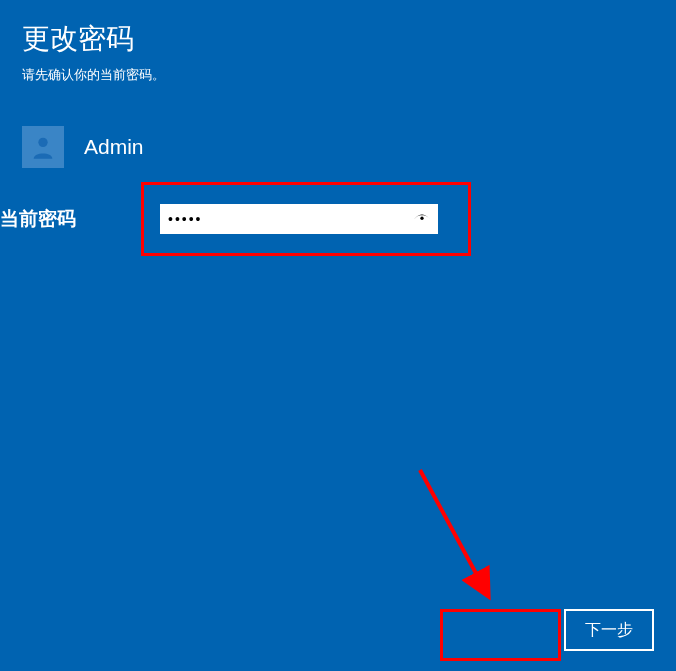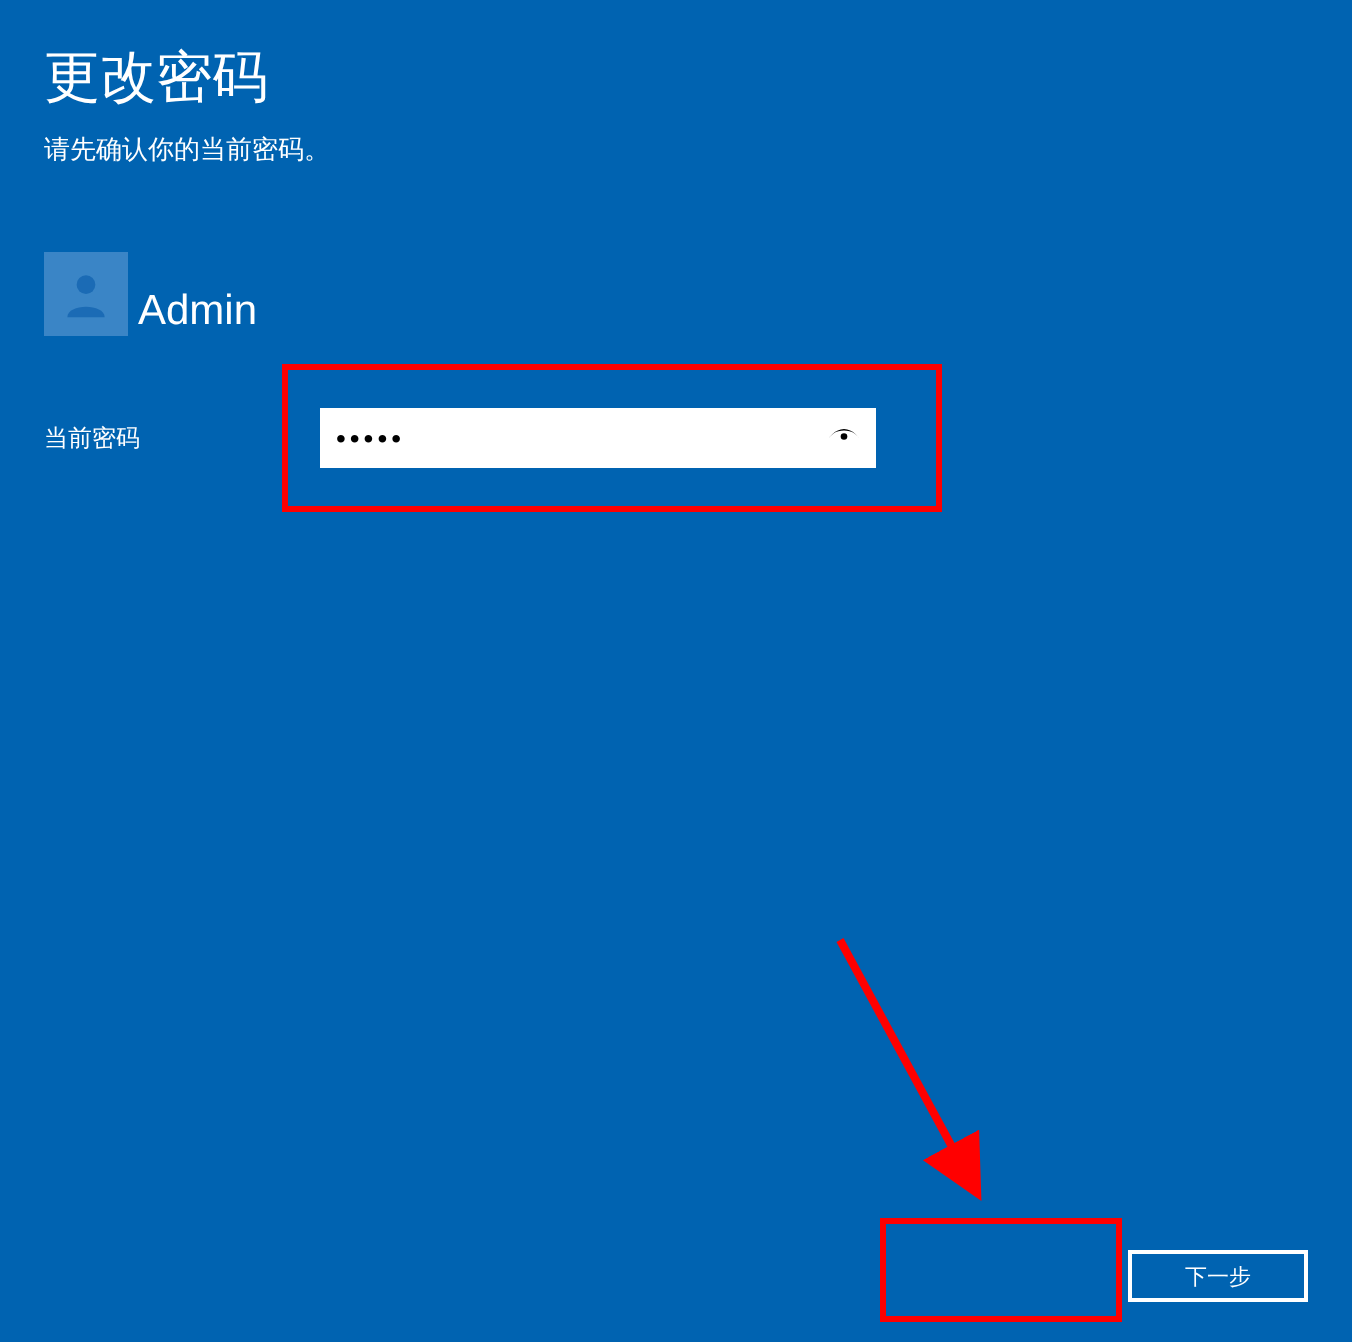"Admin" .user-row { align-items: flex-end -> center; gap: 5px -> 20px }
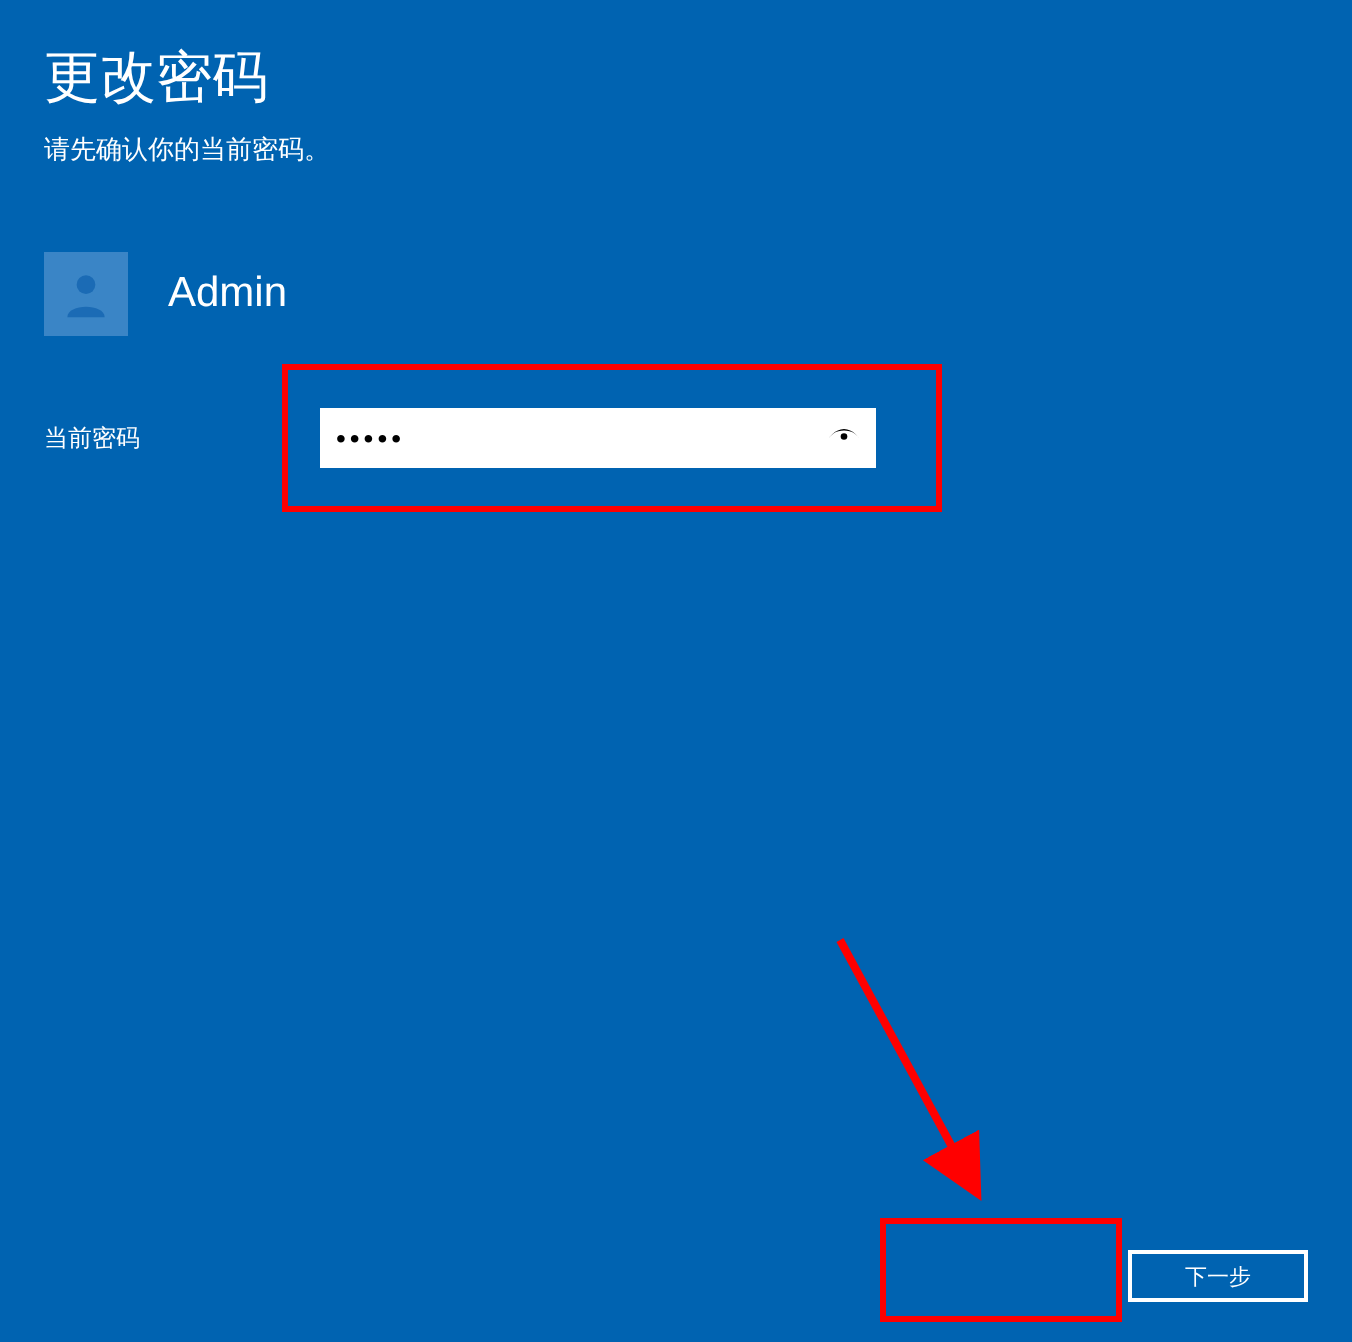"当前密码" .field-label { font-size: 12px -> 19px; font-weight: none -> bold; padding-left: 22px -> none }
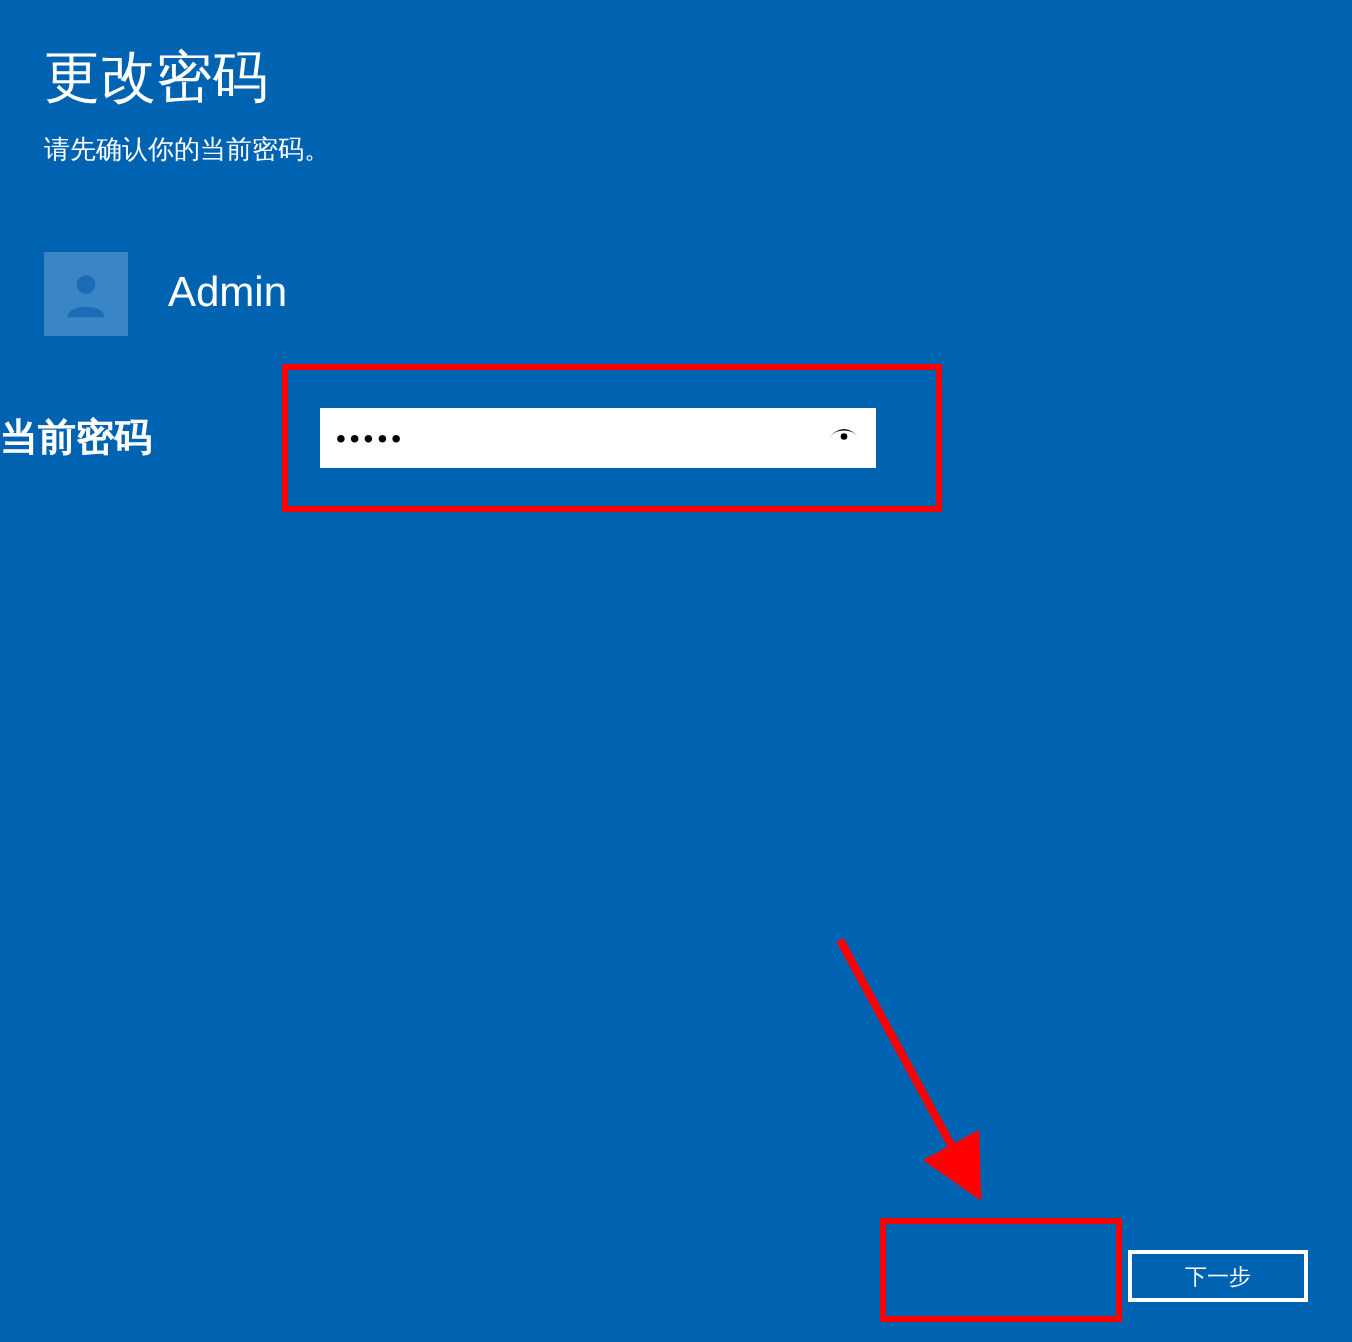"下一步" .btn { font-size: 11px -> 16px; height: 26px -> 42px }
